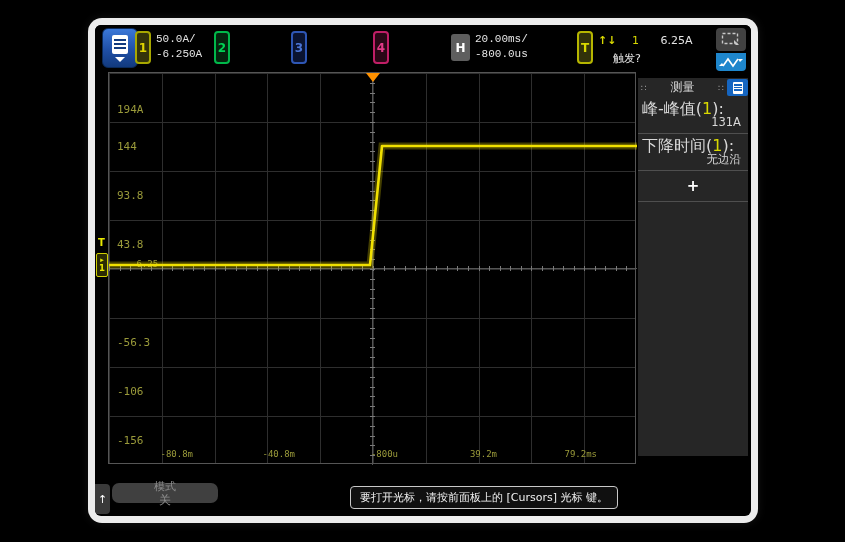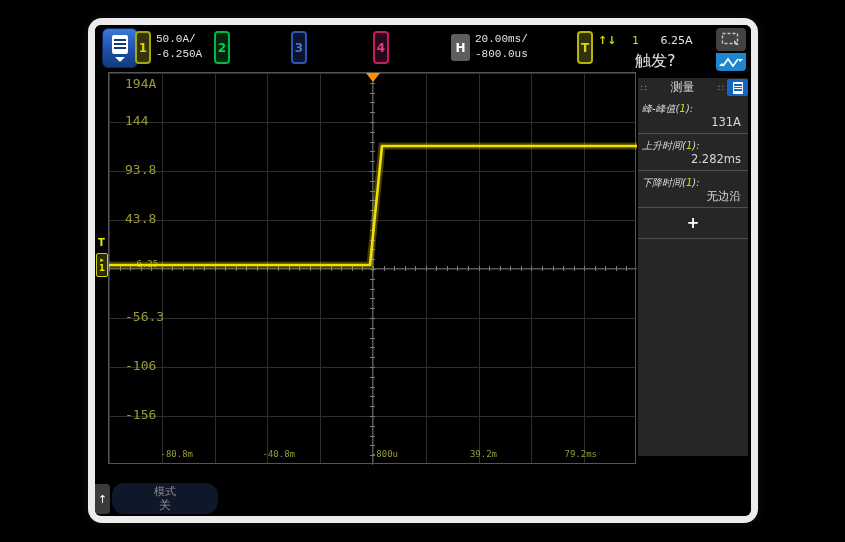"触发?" .trig-status { font-size: 16px -> 11px; left: 540px -> 518px }
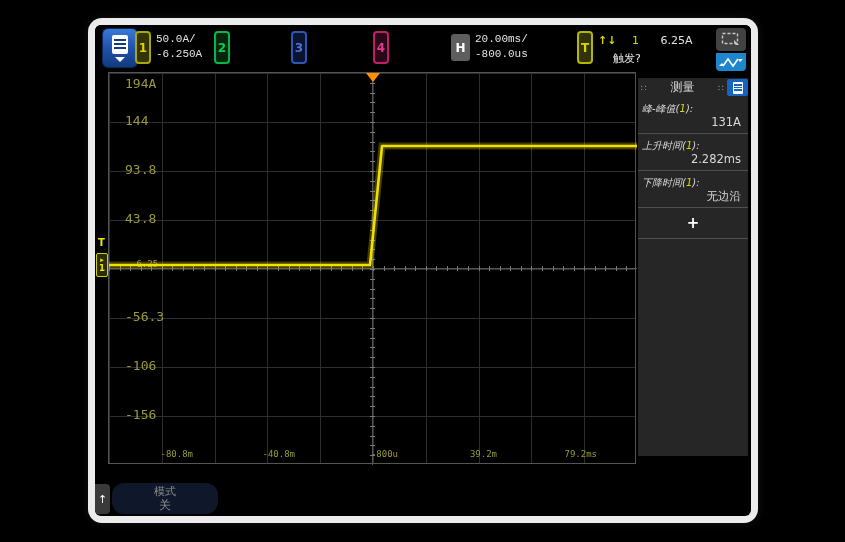"194A" .ylab { font-size: 13px -> 11px; left: 16px -> 8px; margin-top: none -> 27px }
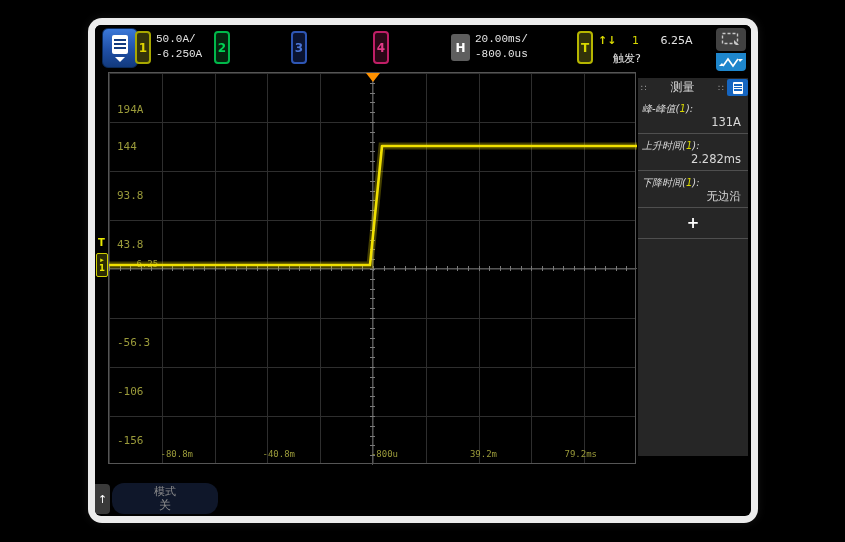"峰-峰值(1):" .mrow .lbl { font-size: 10px -> 16px; font-style: italic -> none }
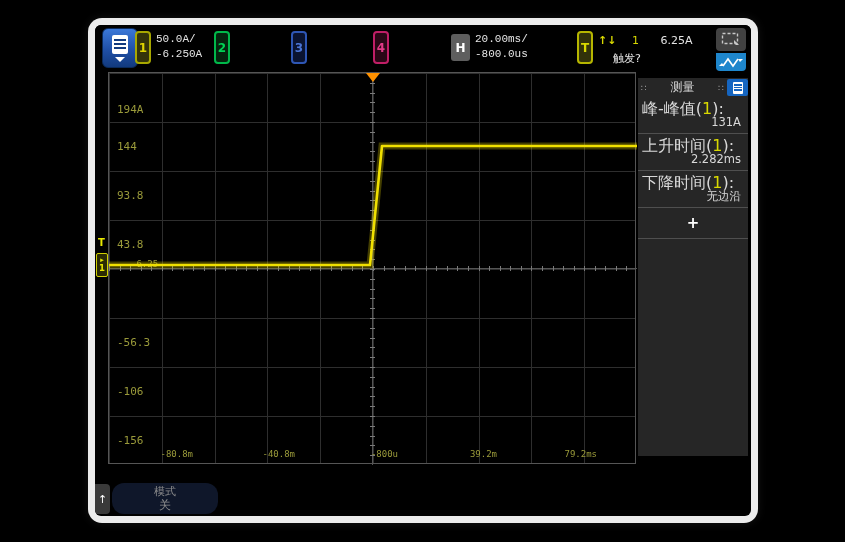"上升时间(1):" div.mrow { html: <div> <div><span>上升时间(</span><span>1</span><span>):</span></div> <div>2.282ms</div> </div> -> none }
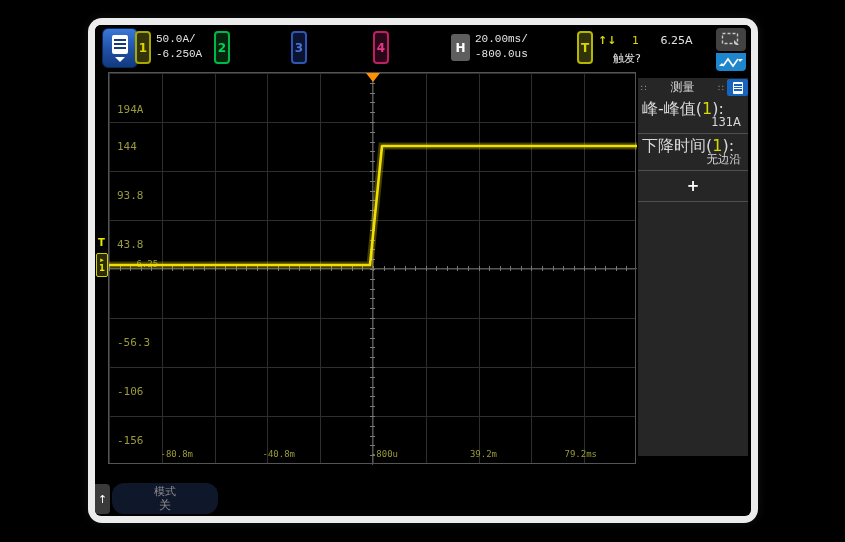"模式" .softkey { background: #0f172a -> #404040; border-radius: 12px -> 7px; height: 31px -> 20px }
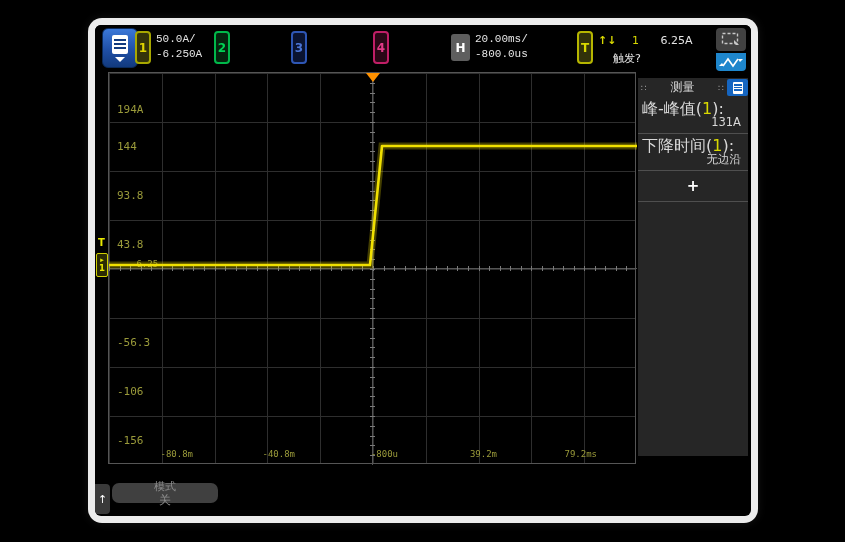"要打开光标，请按前面板上的 [Cursors] 光标 键。" div.msgbox { html: none -> <div>要打开光标，请按前面板上的 [Cursors] 光标 键。</div> }
